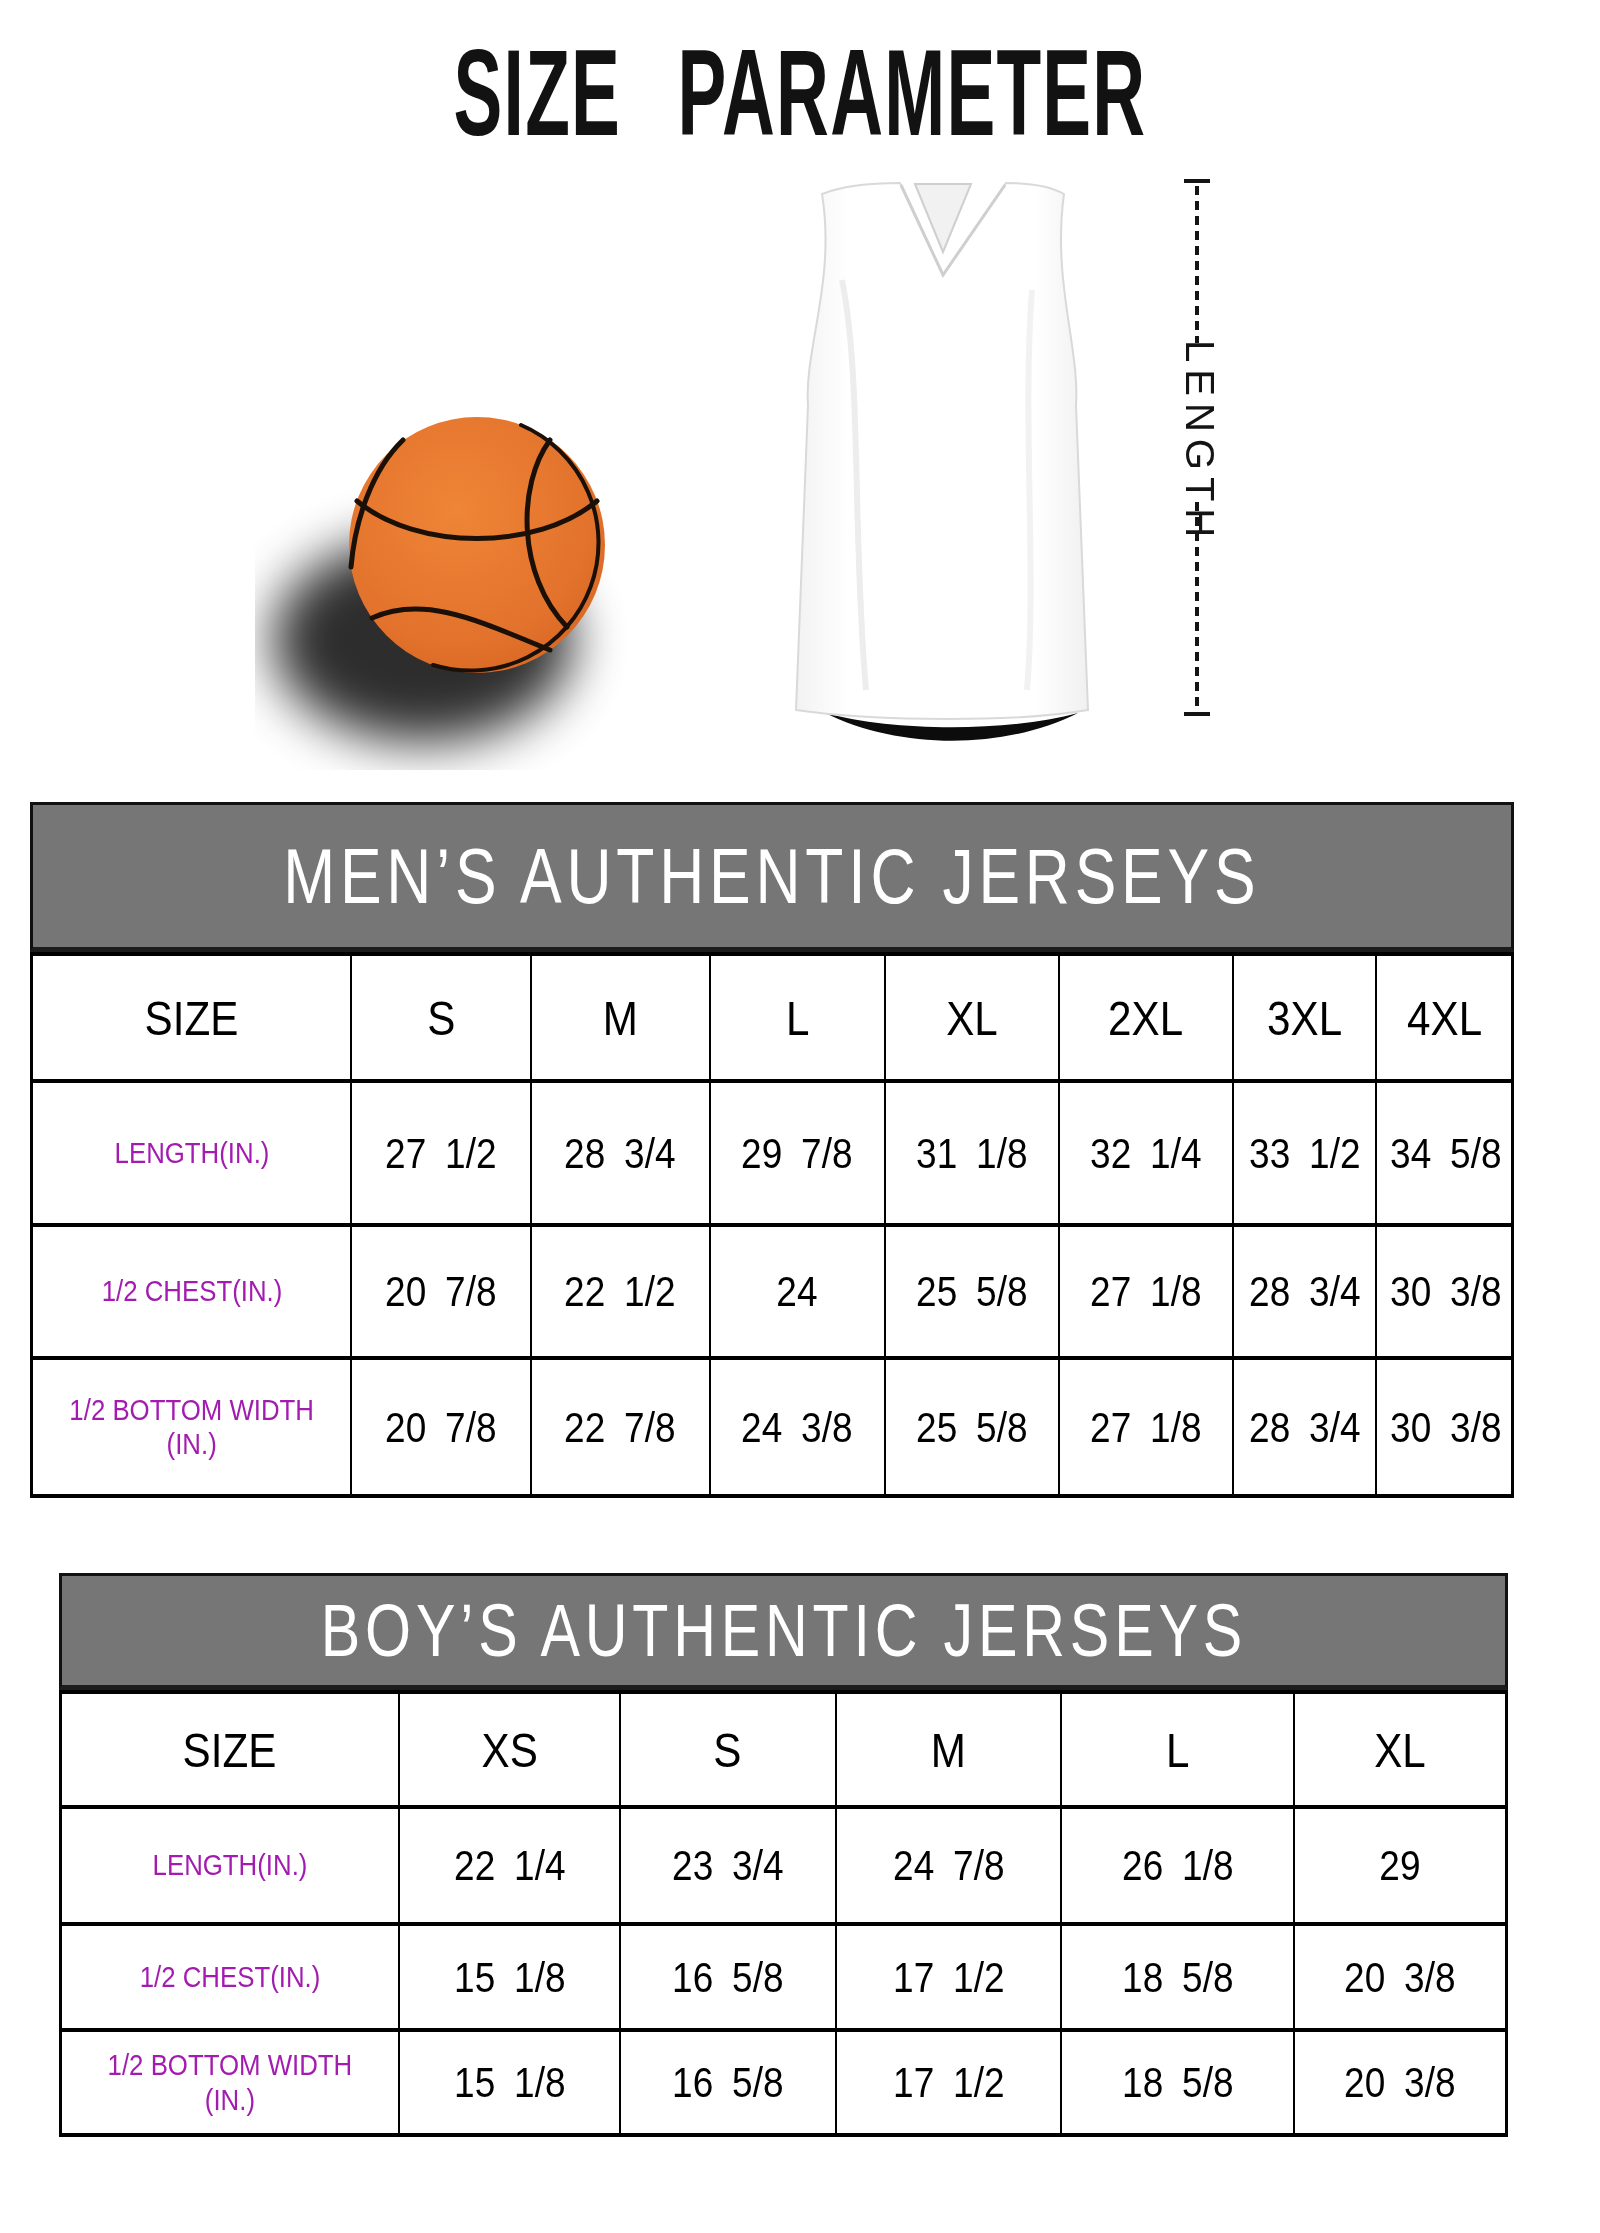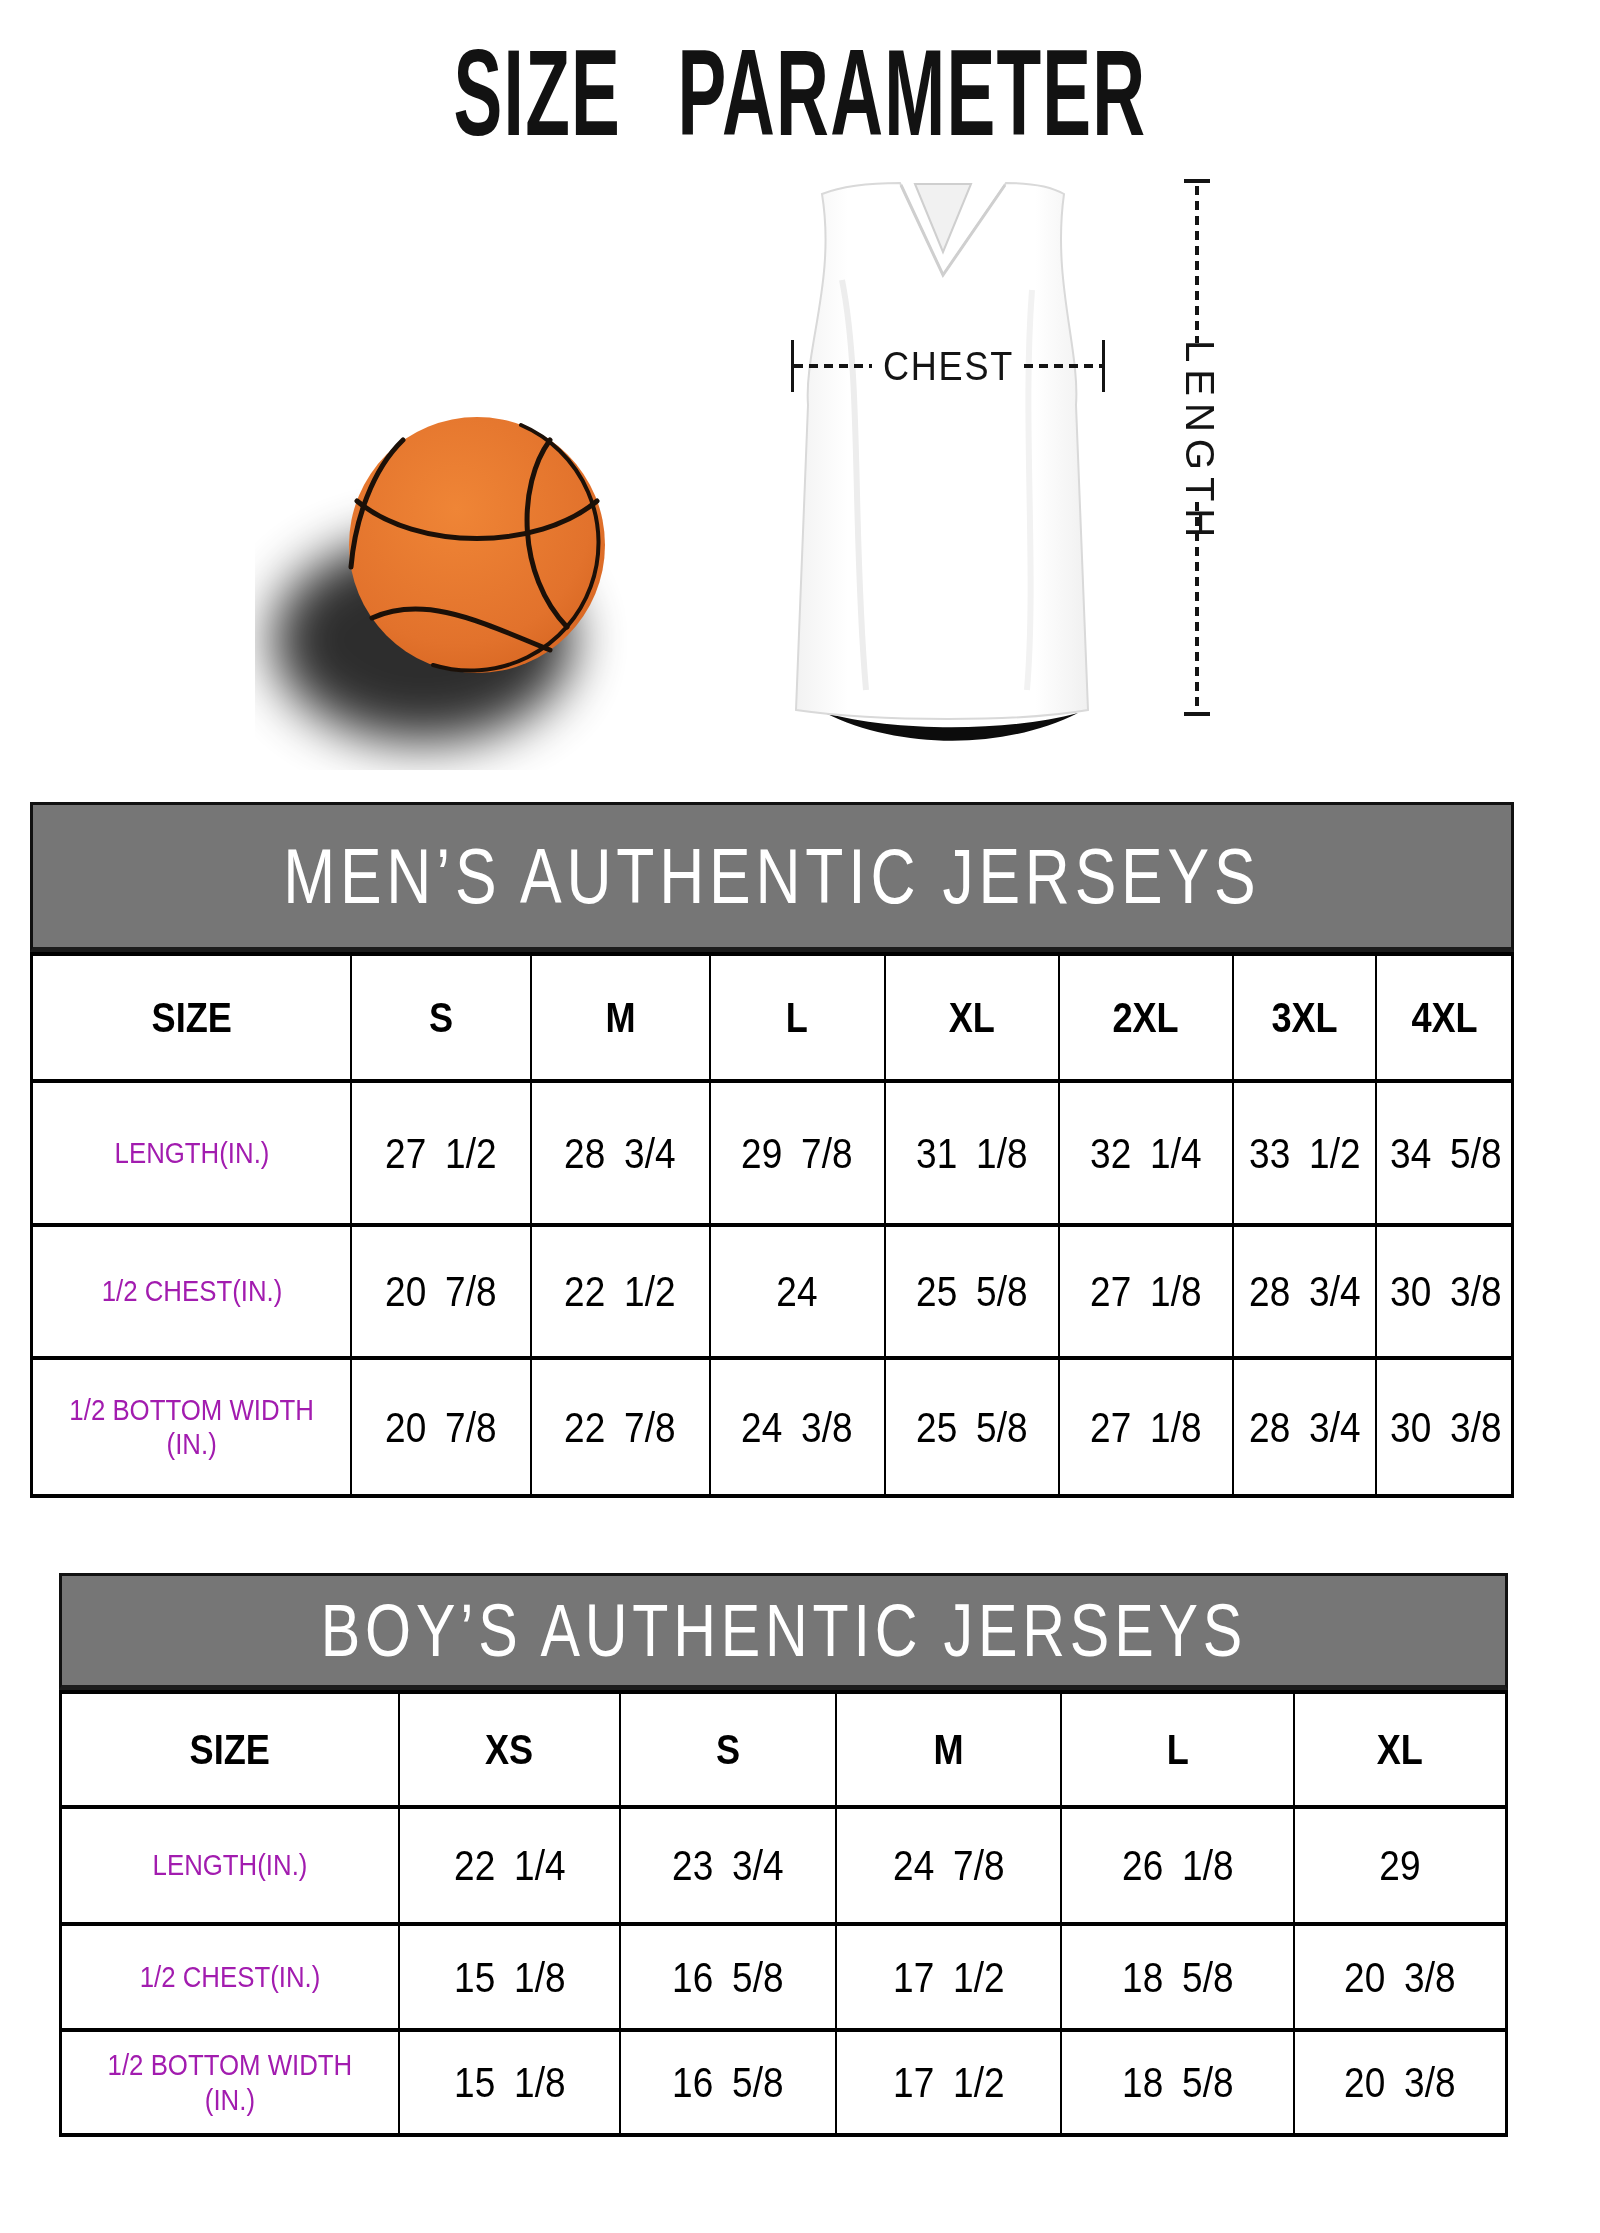"CHEST" div.chest-anno { html: <div> <span></span> <span></span> <span>CHEST</span> <span></span> <span></span> </div> -> none }
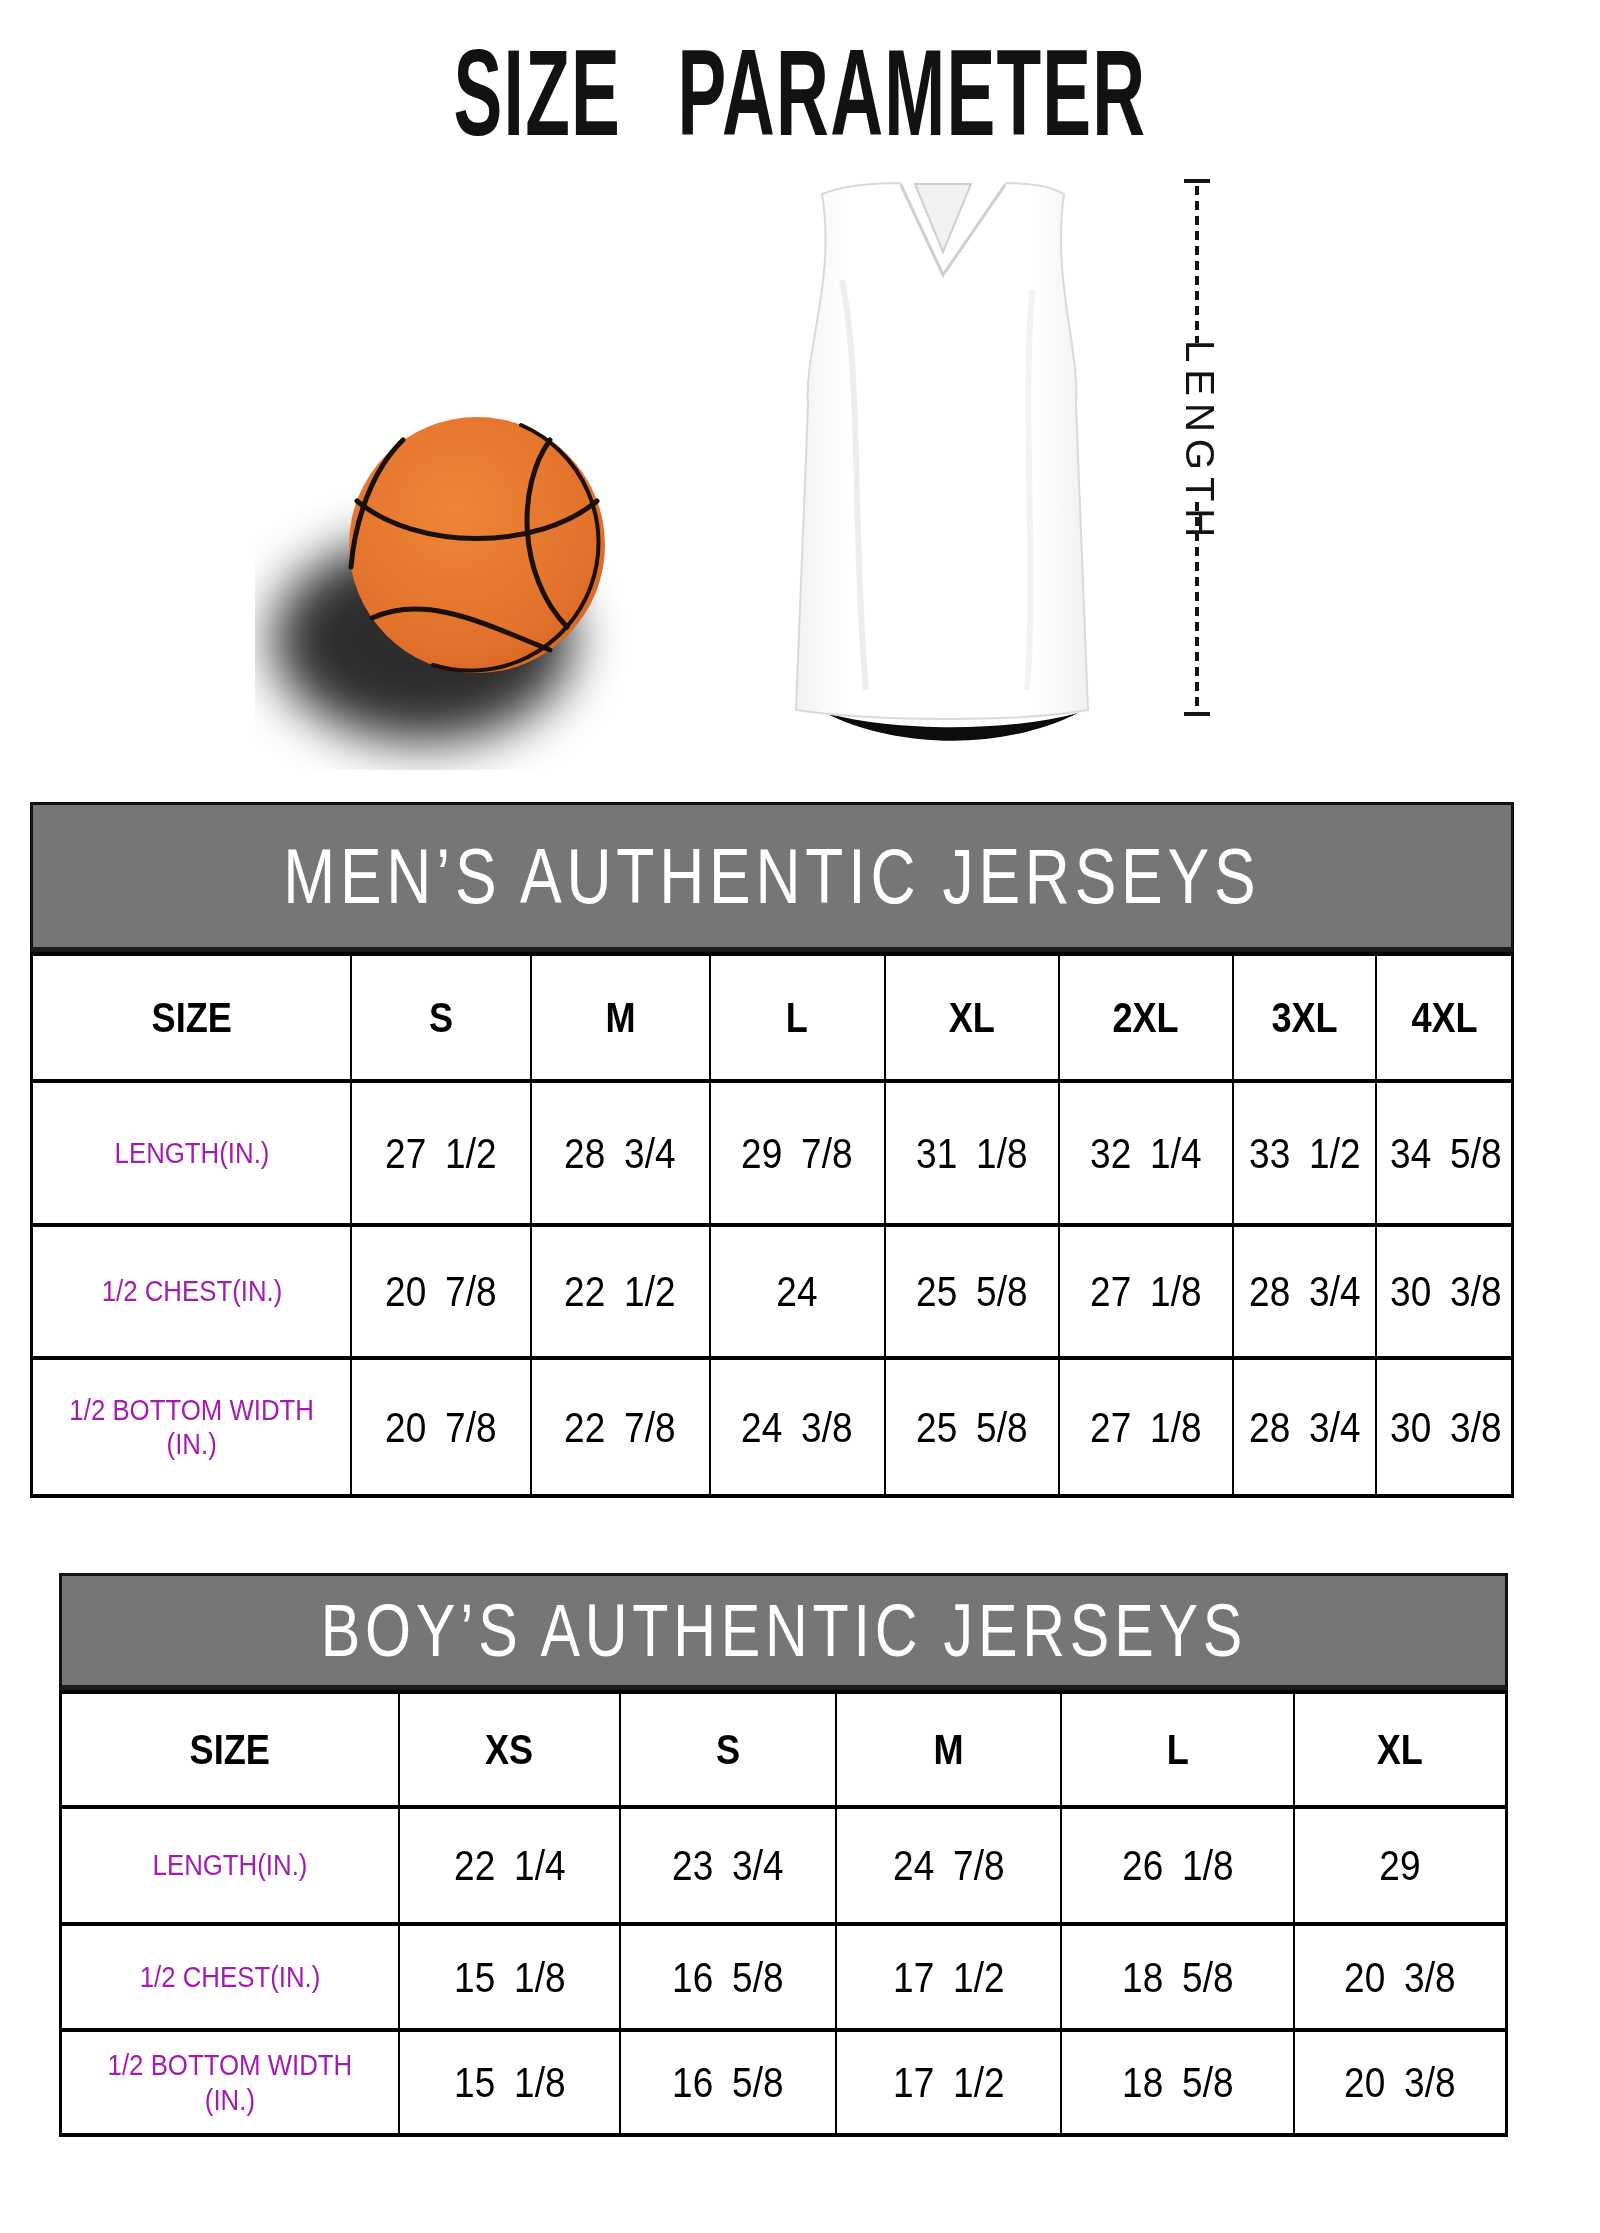"SIZE" td.size-head { font-size: 42px -> 49px; font-weight: bold -> none }
